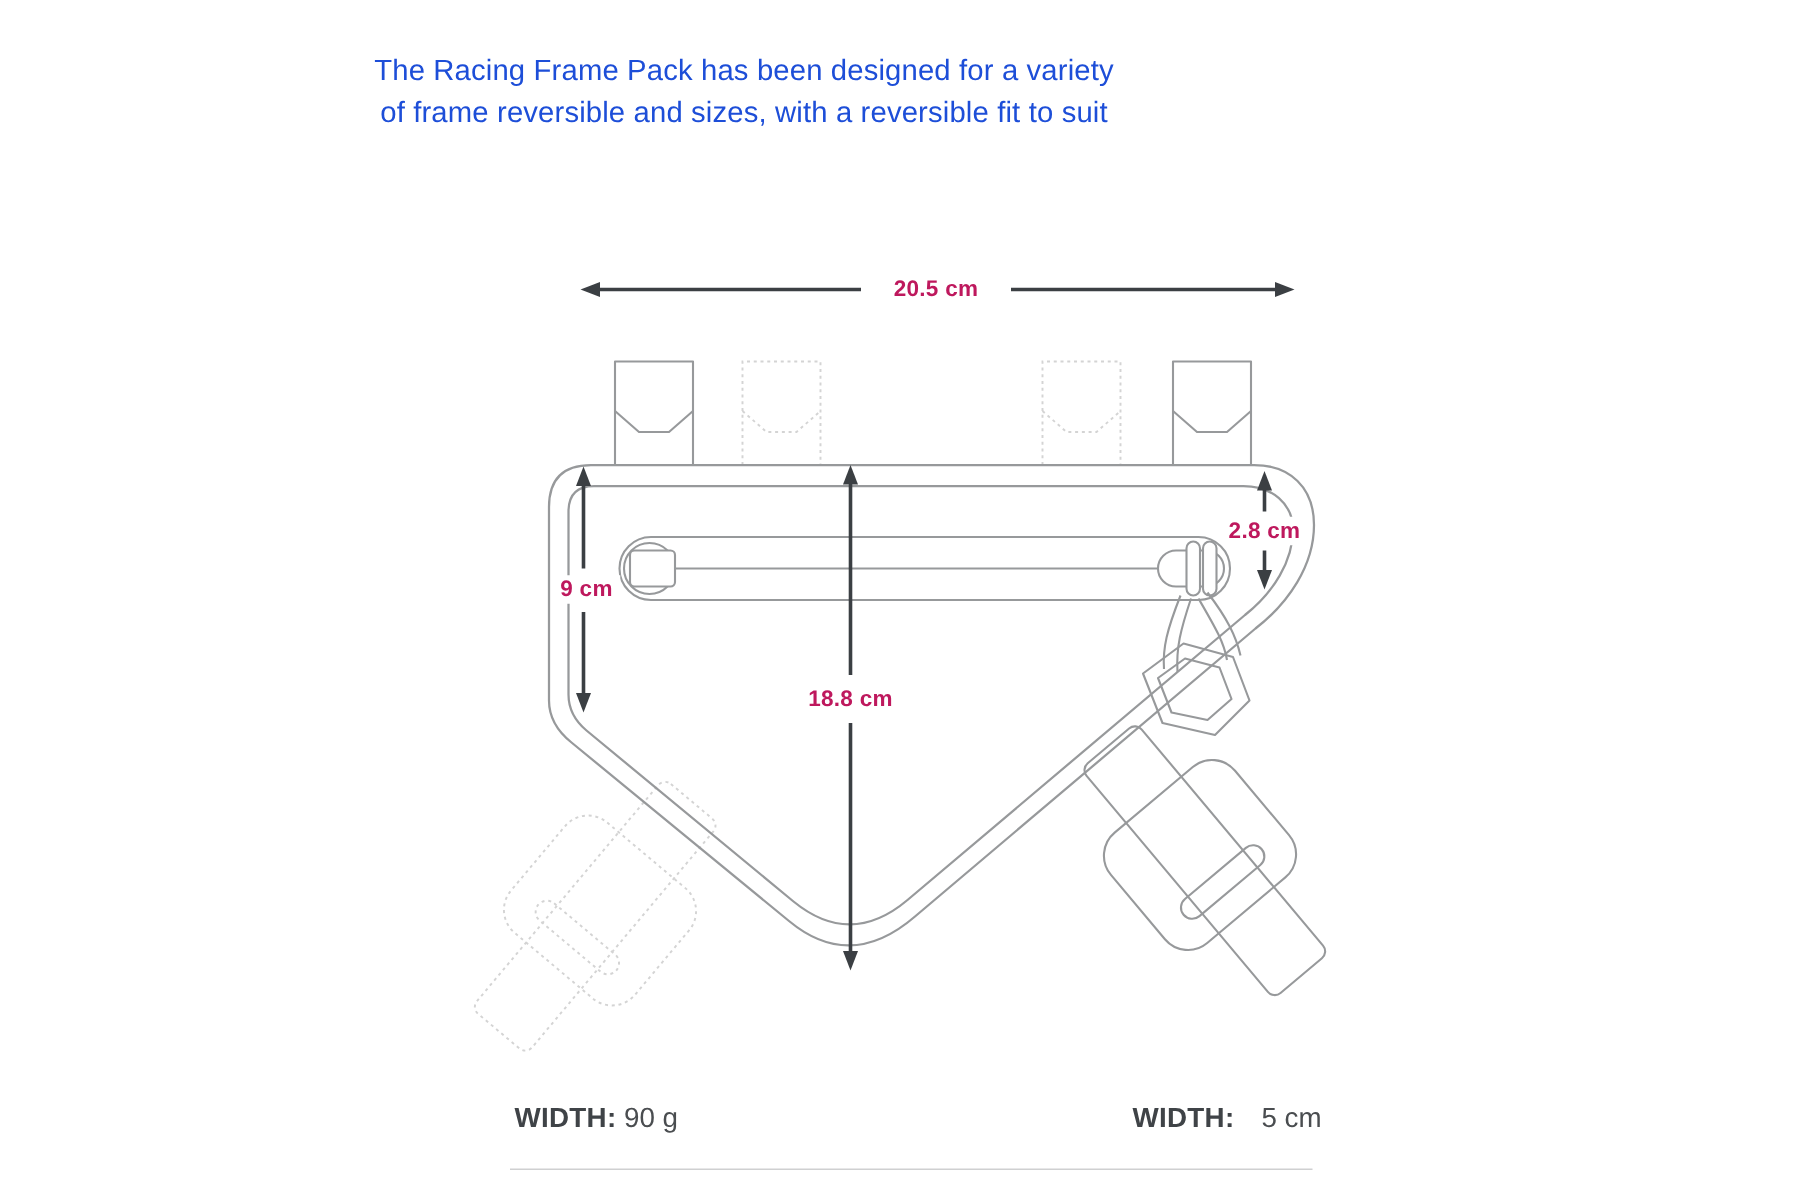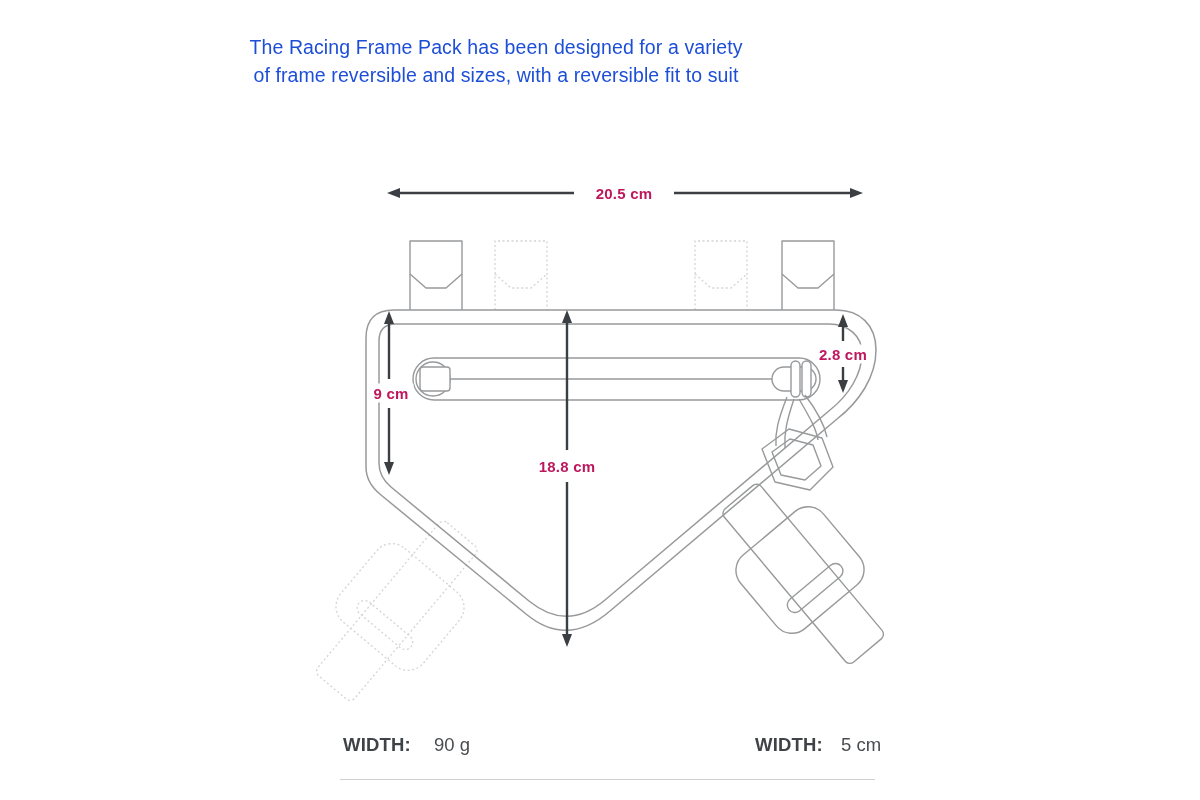"90 g" .spec-weight .spec-value { margin-left: 23px -> 5px }
